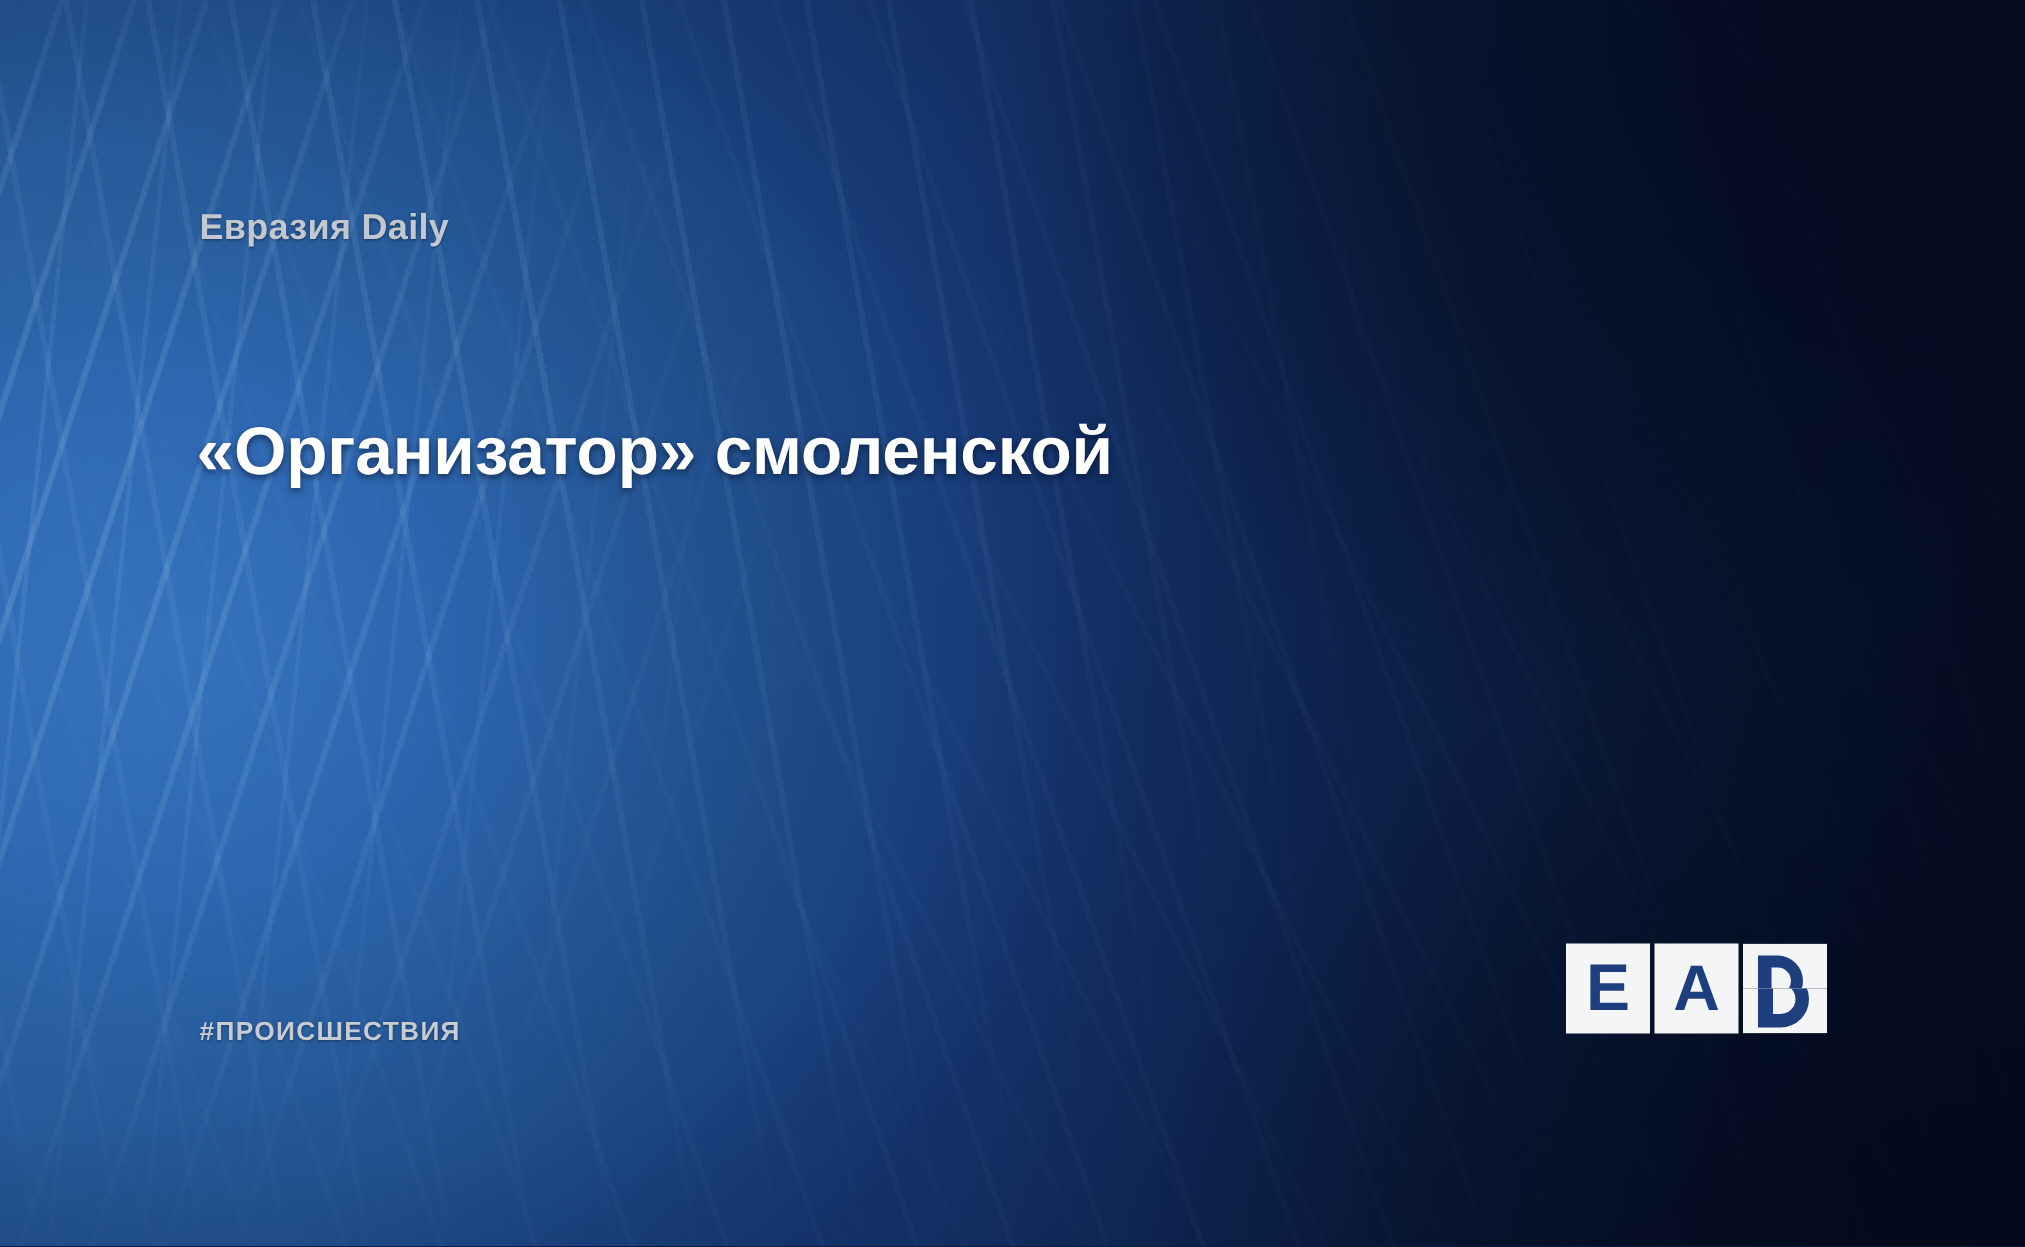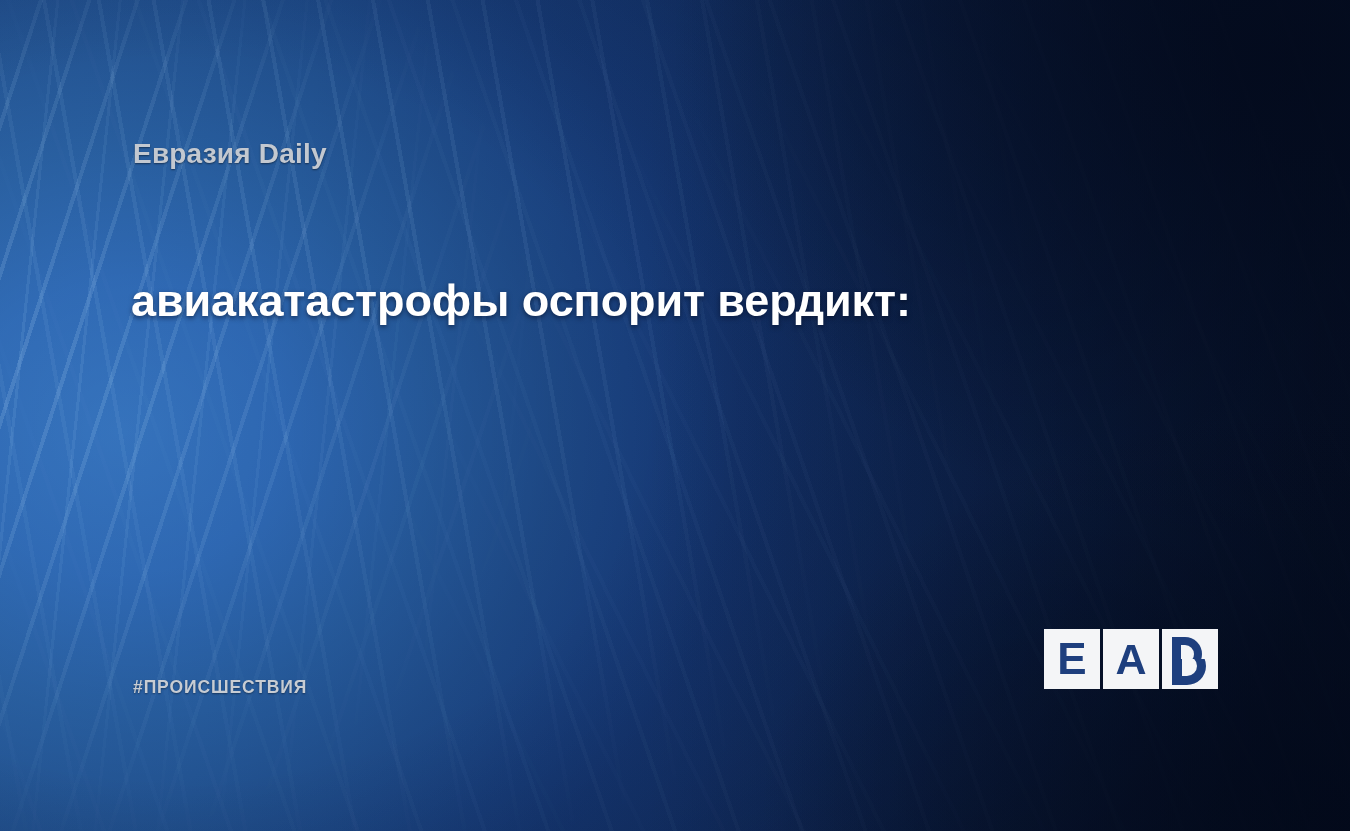"Евразия Daily" .brand { font-size: 28px -> 24px }
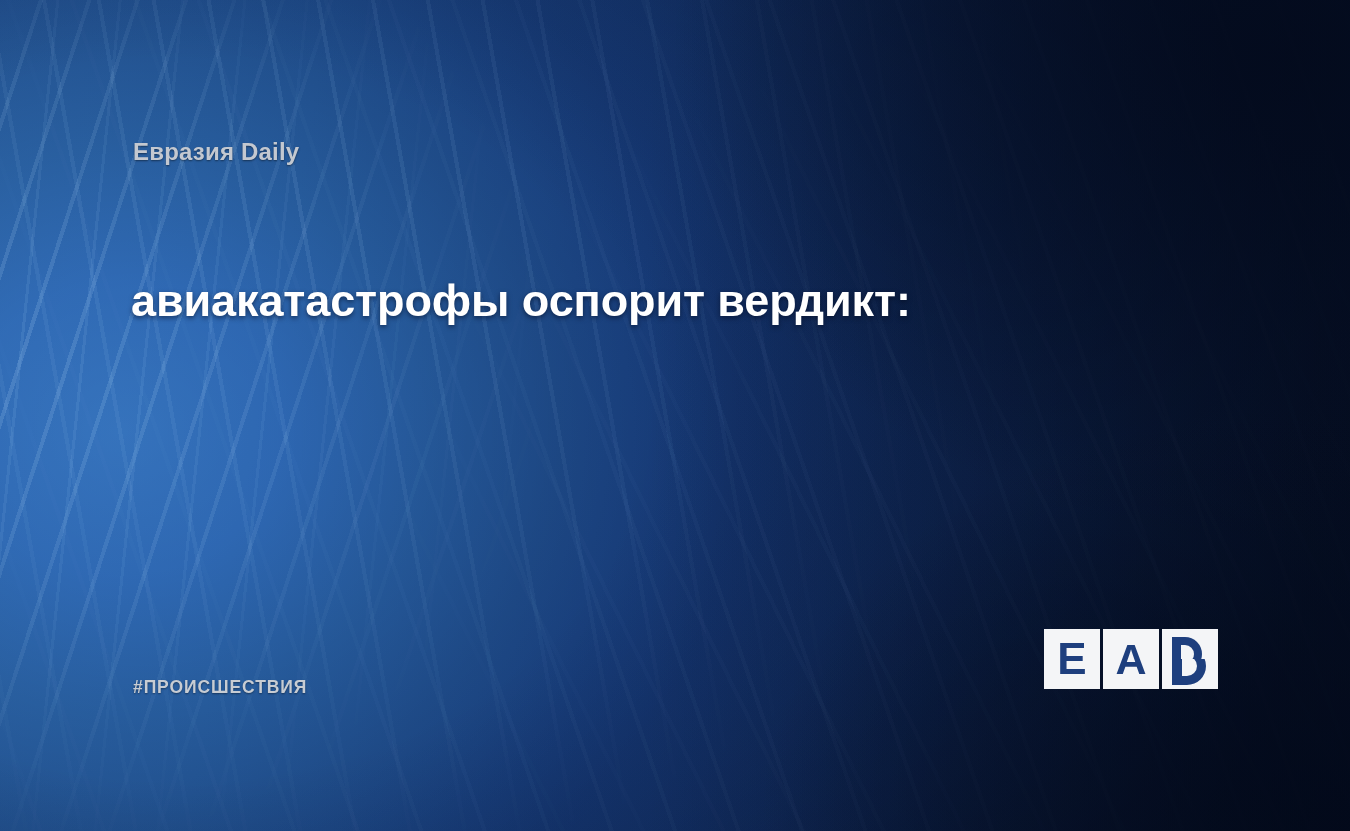"«Организатор» смоленской" div { html: none -> <div>«Организатор» смоленской</div> }
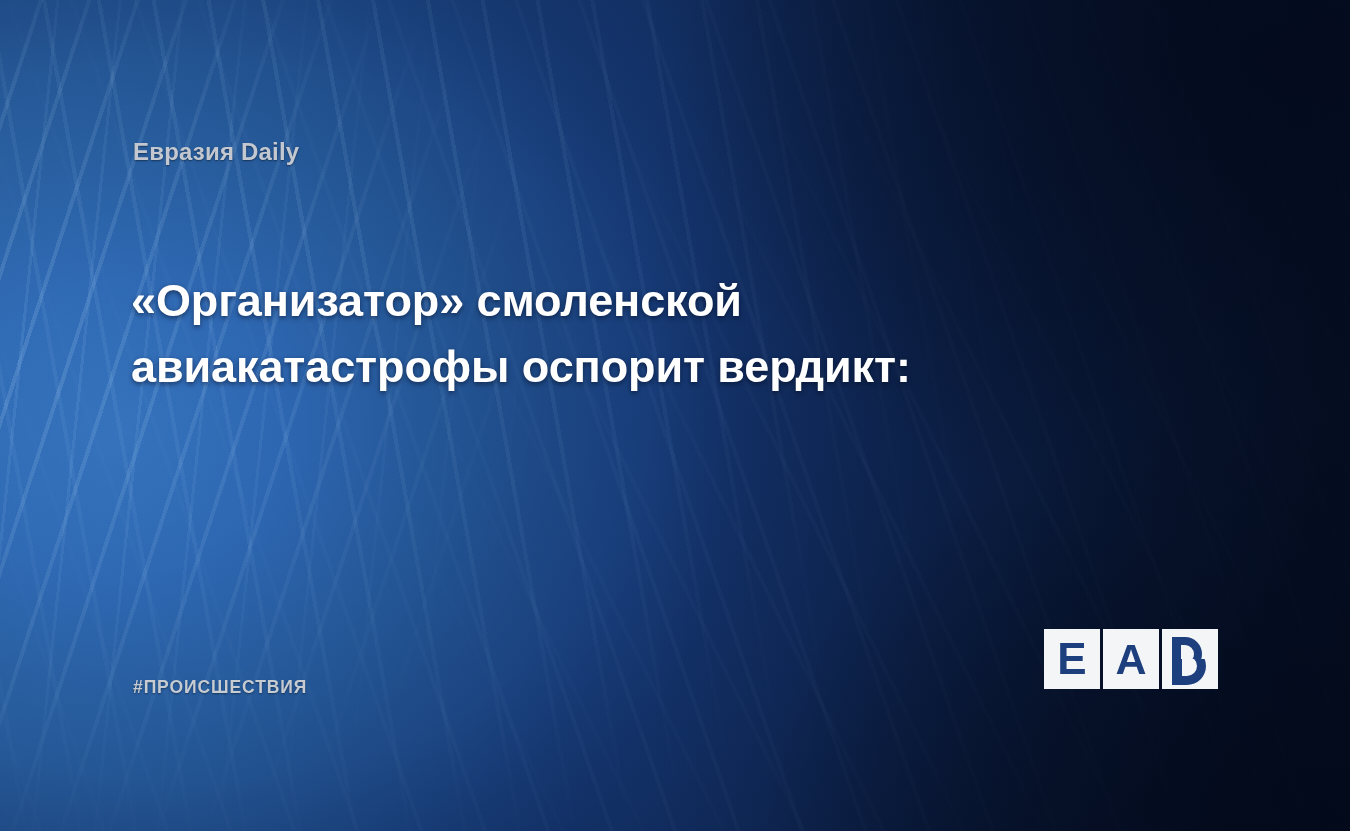"авиакатастрофы оспорит вердикт:" div { html: <div>авиакатастрофы оспорит вердикт:</div> -> none }
